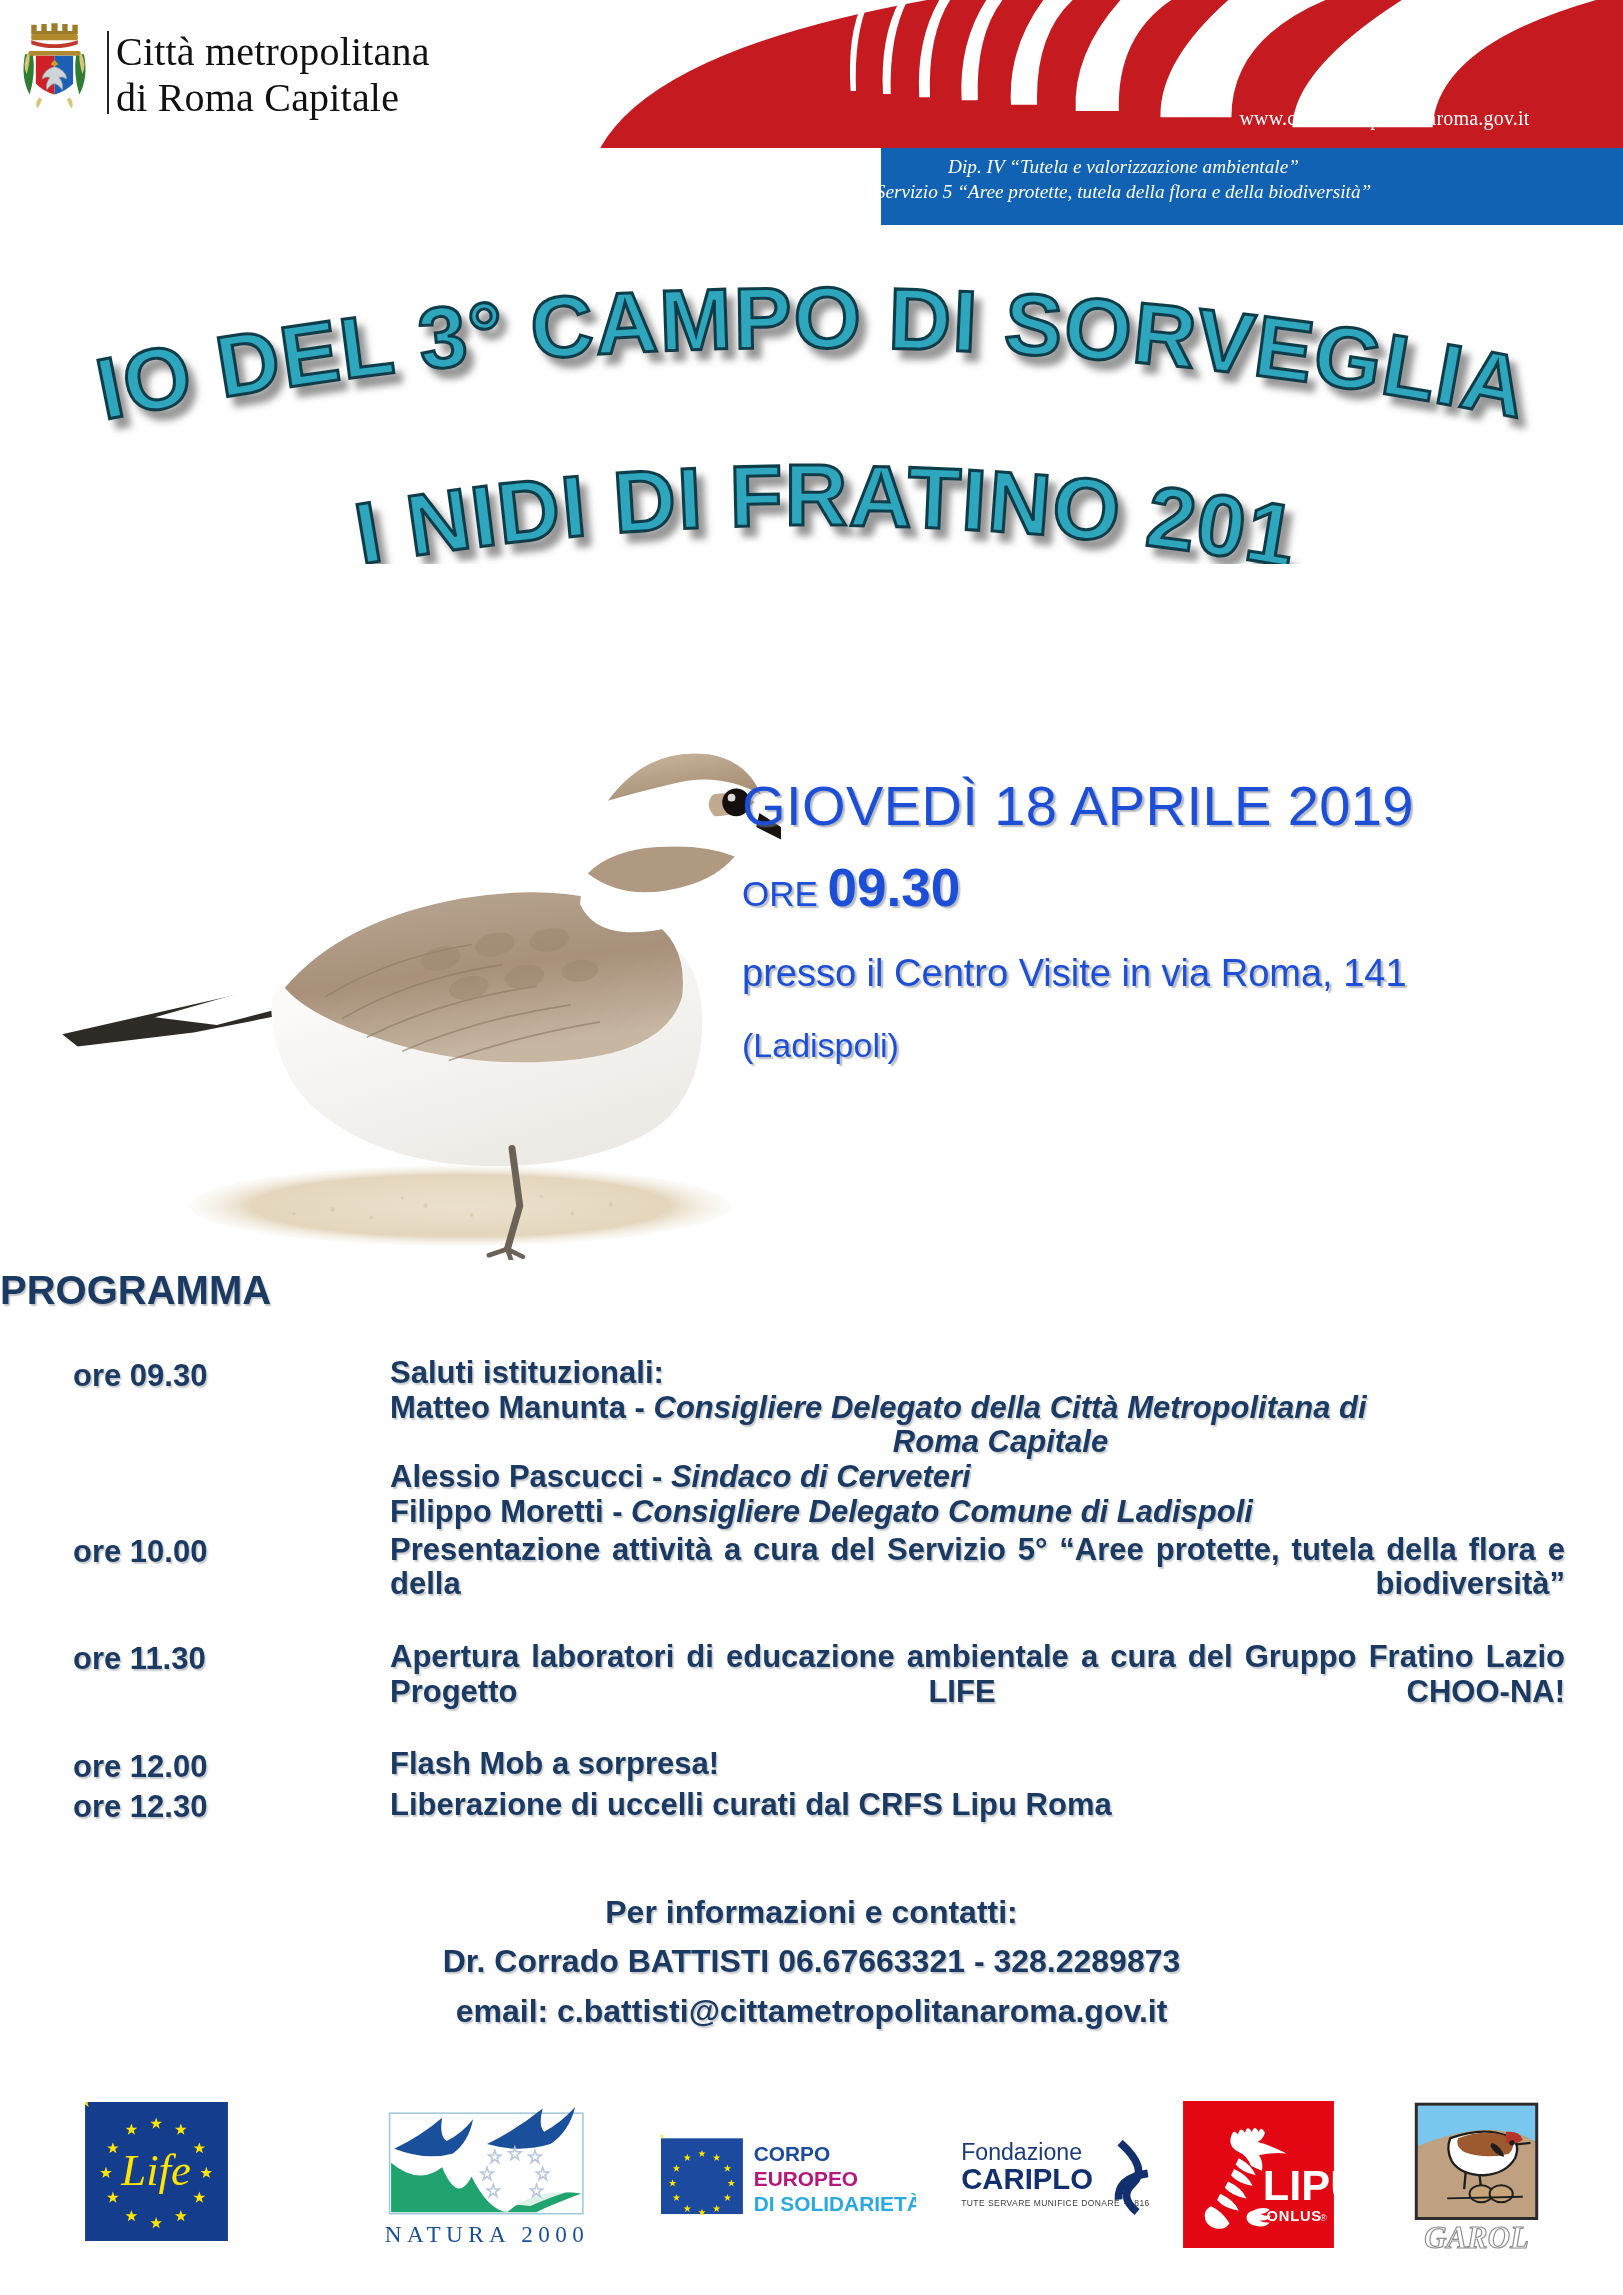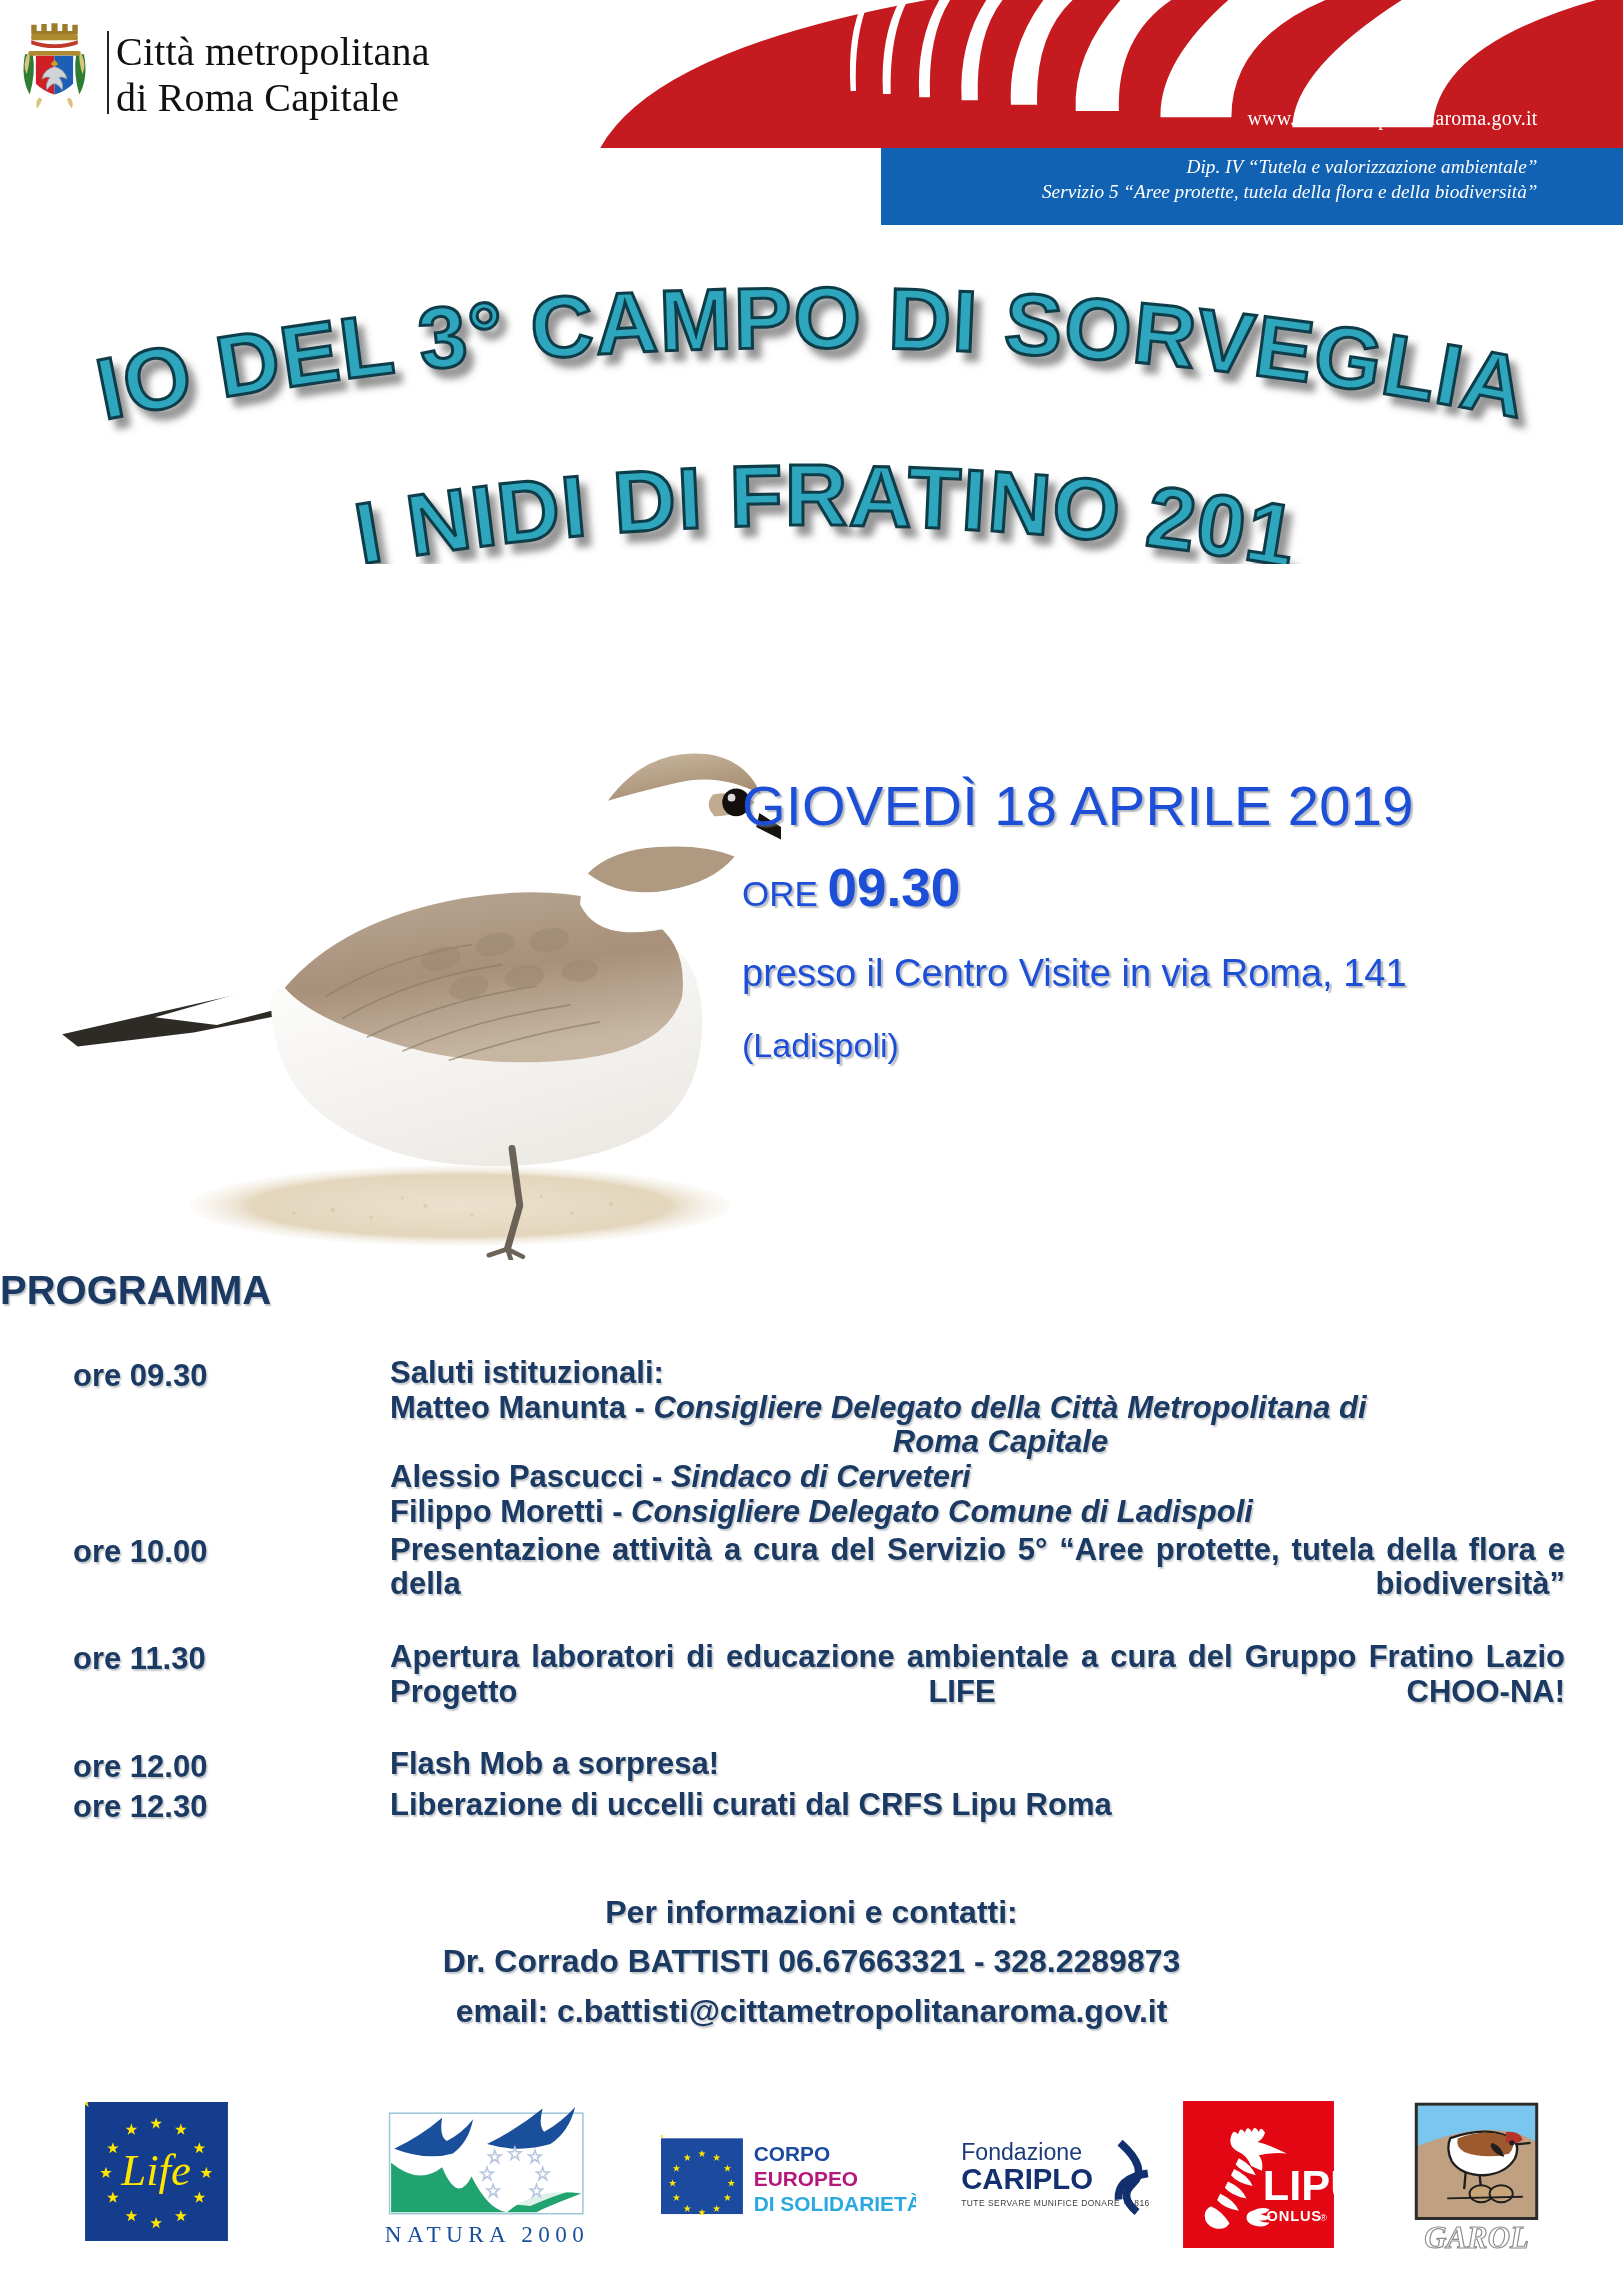"Città metropolitana" .header { padding-left: 8px -> none }
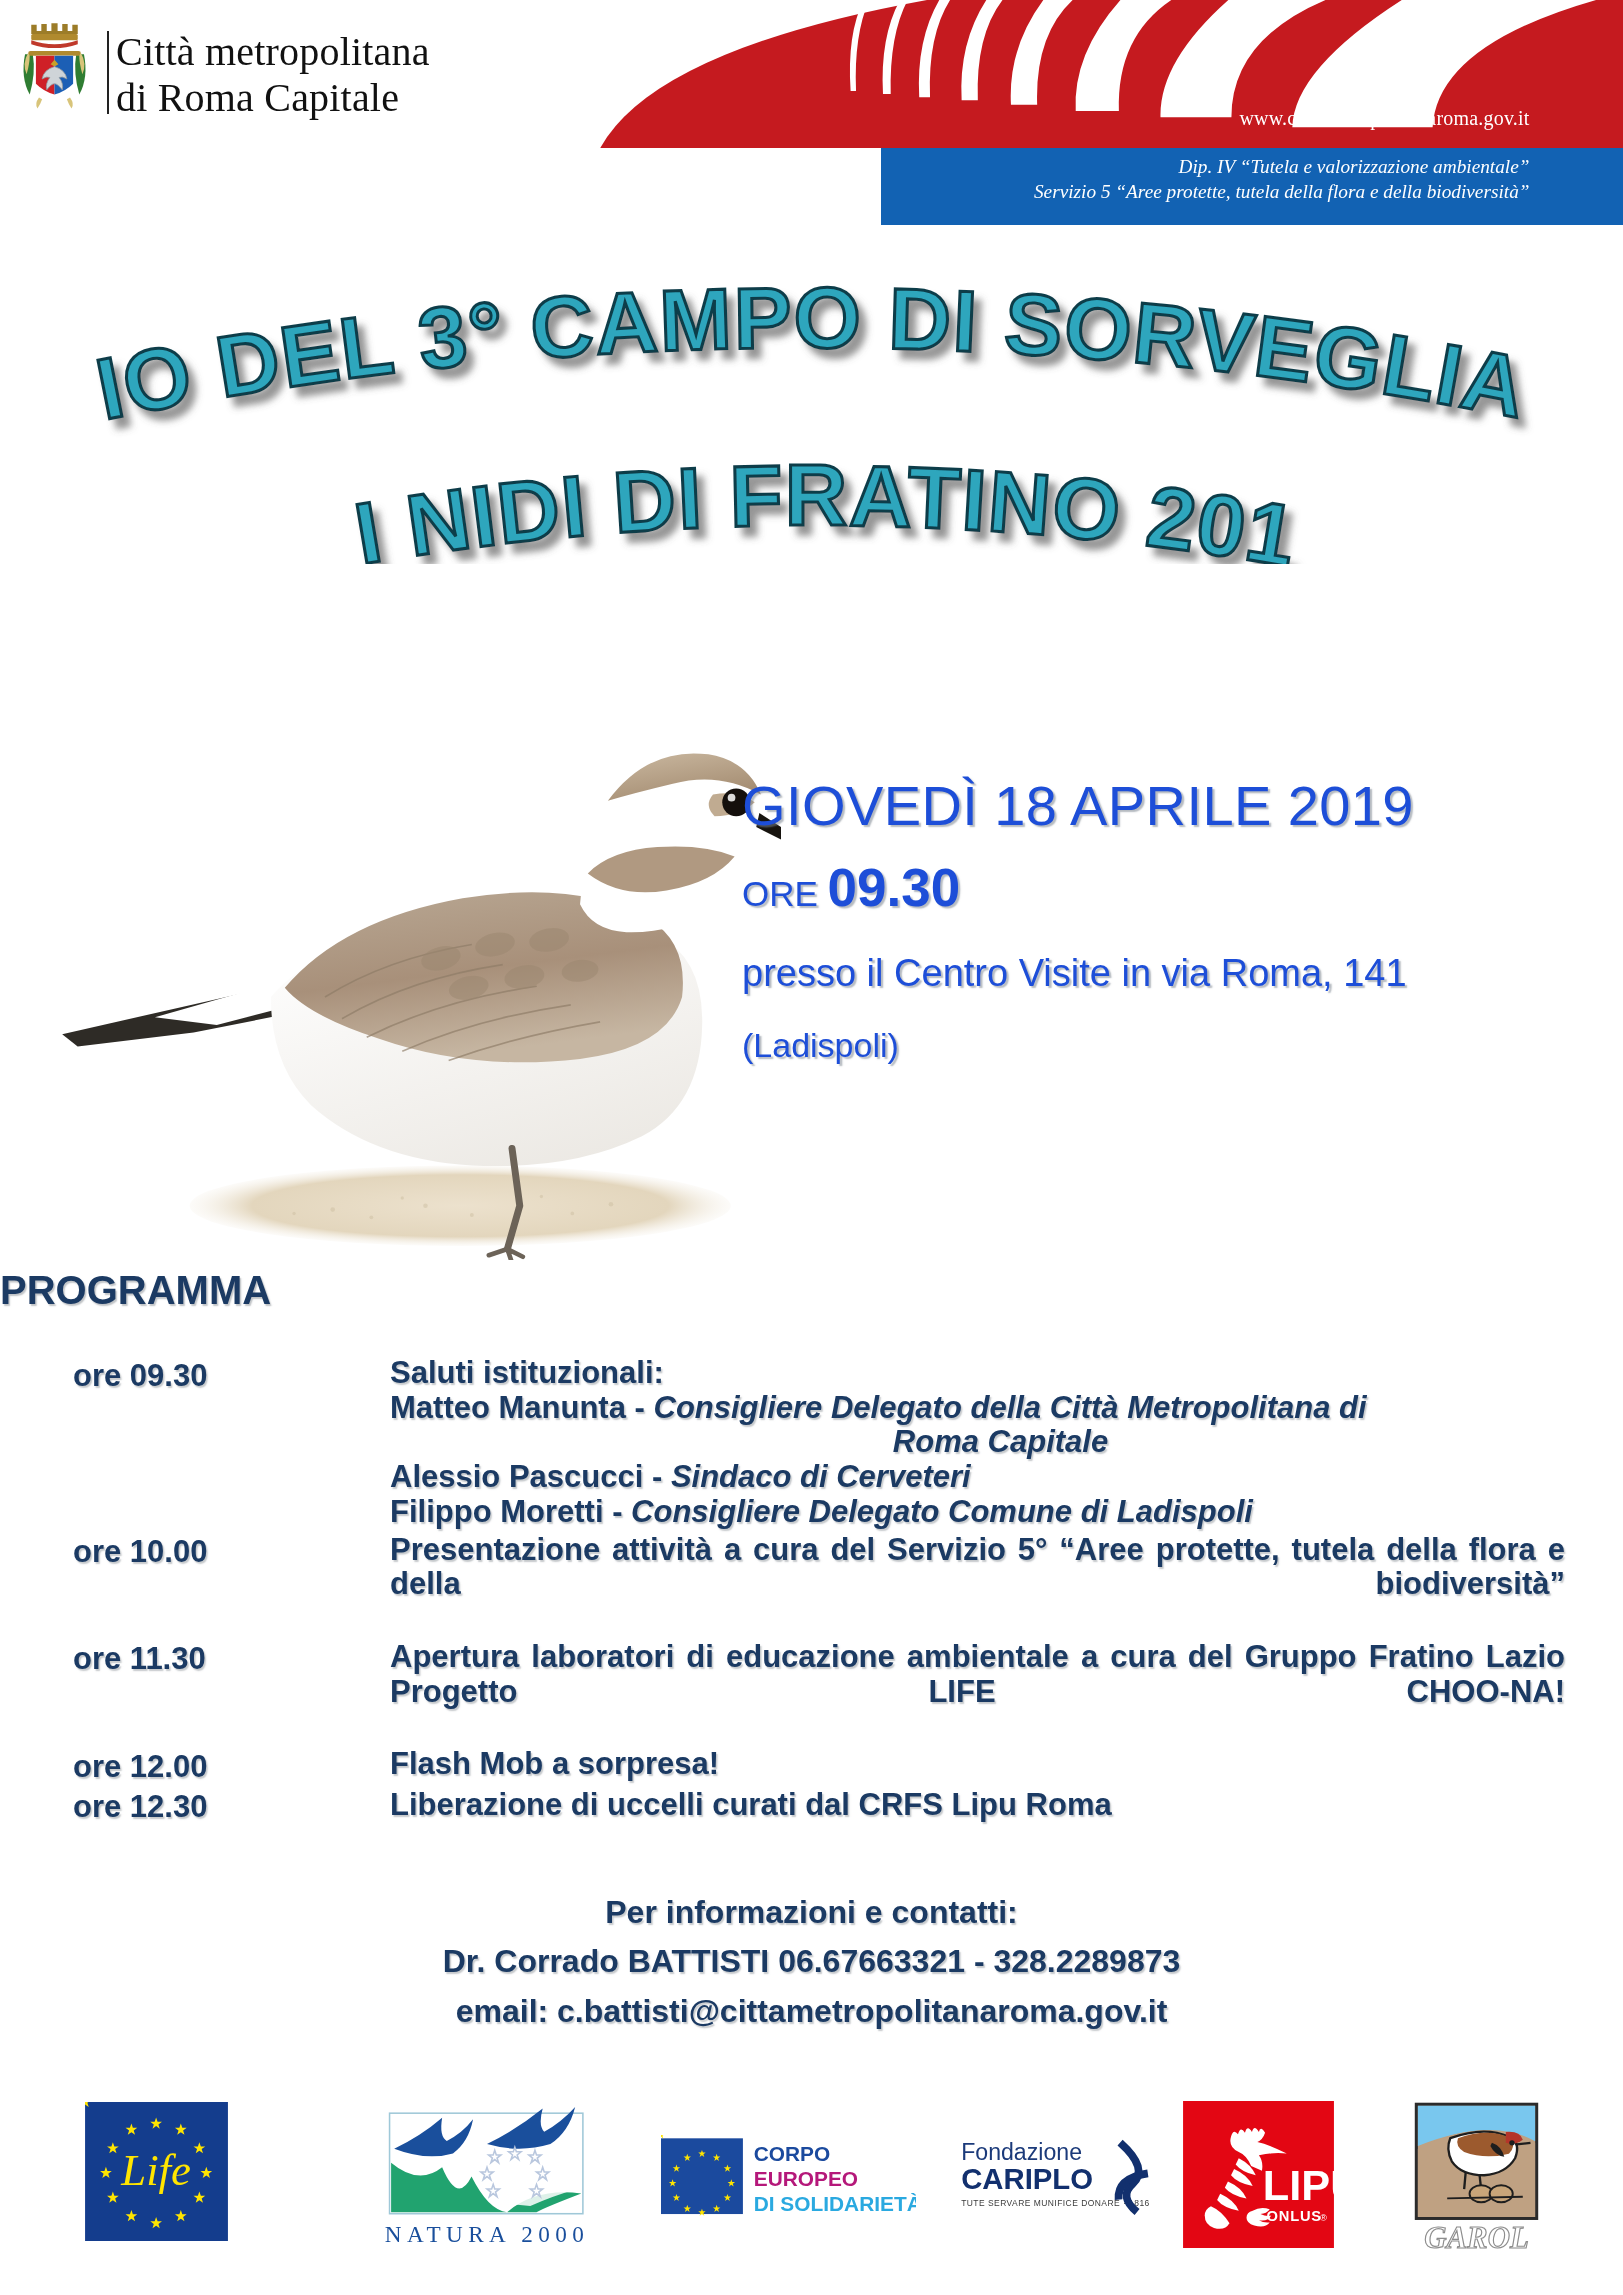"Dip. IV “Tutela e valorizzazione" .hdr-dep { text-align: right -> center }
